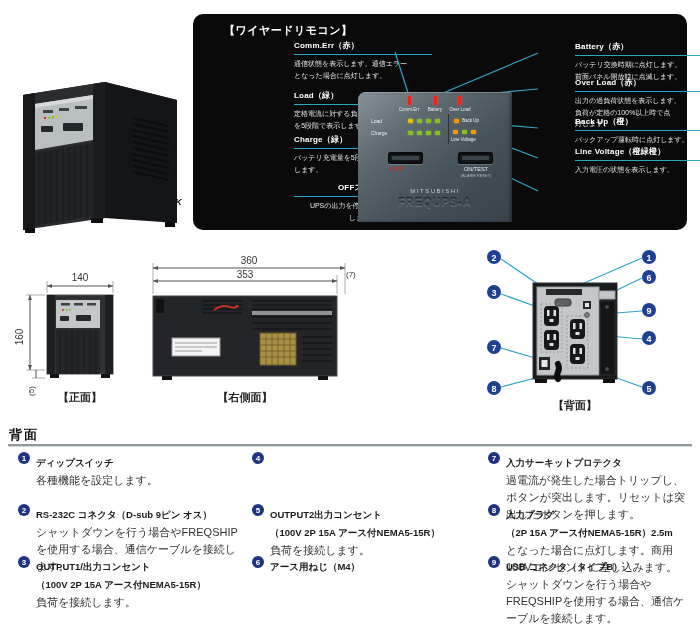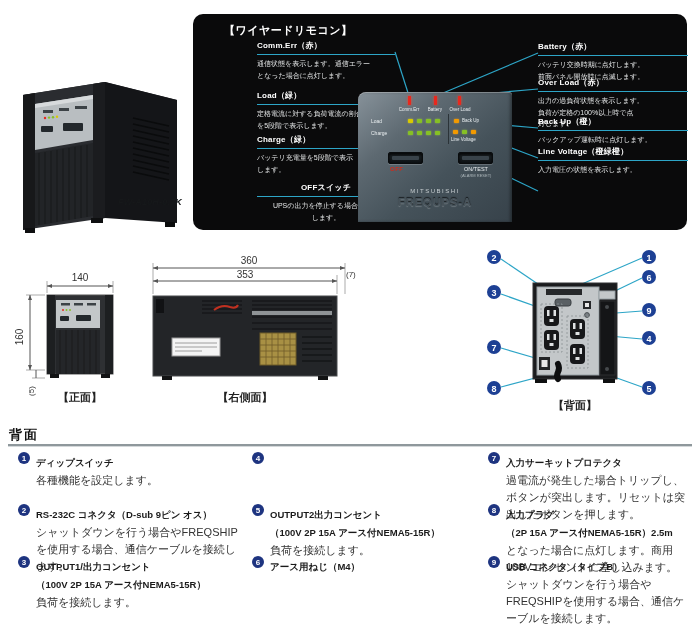"Comm.Err（赤）" .co { margin-left: none -> 37px }
